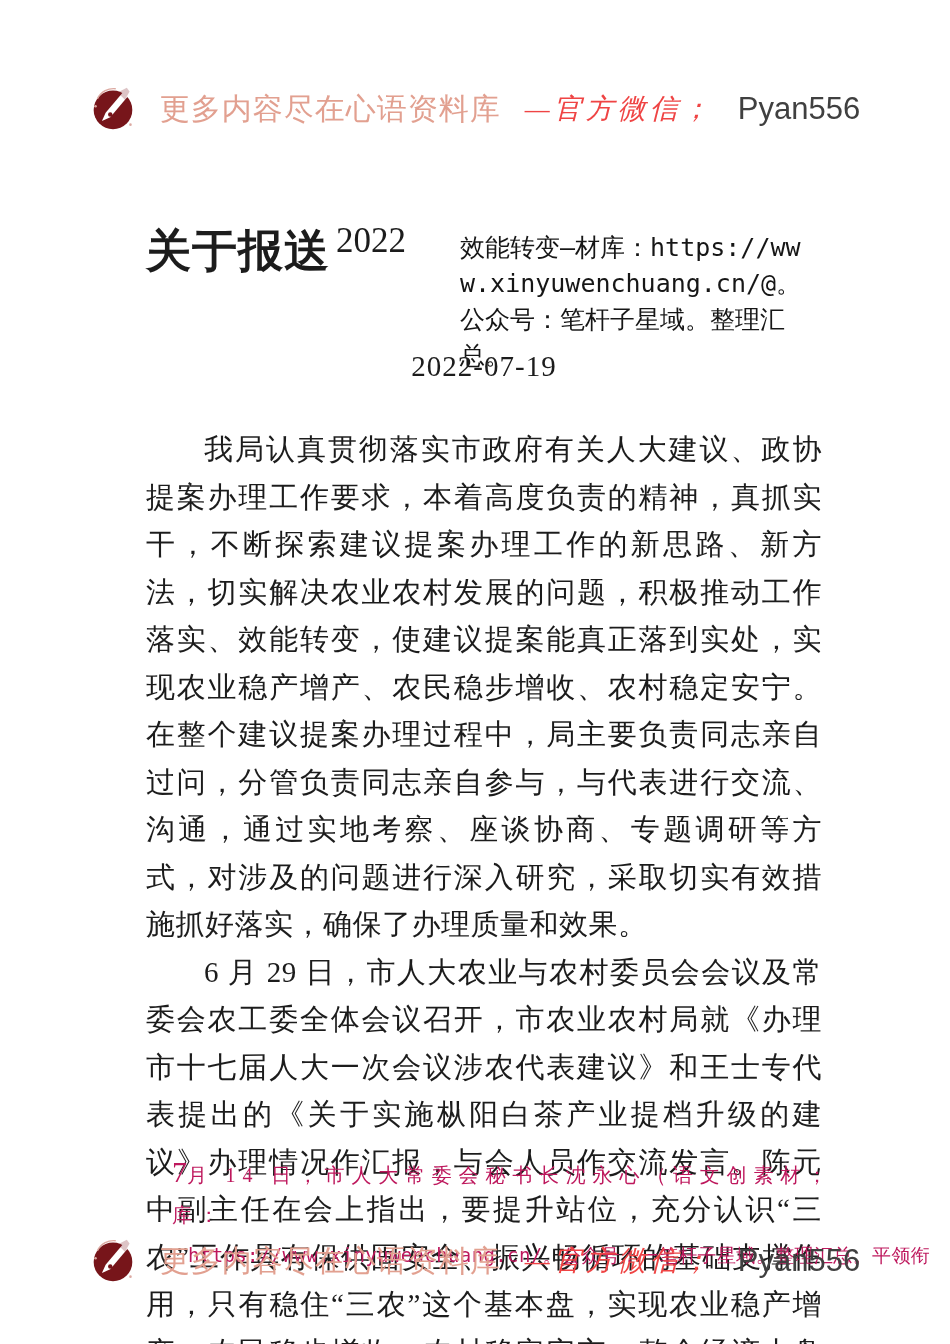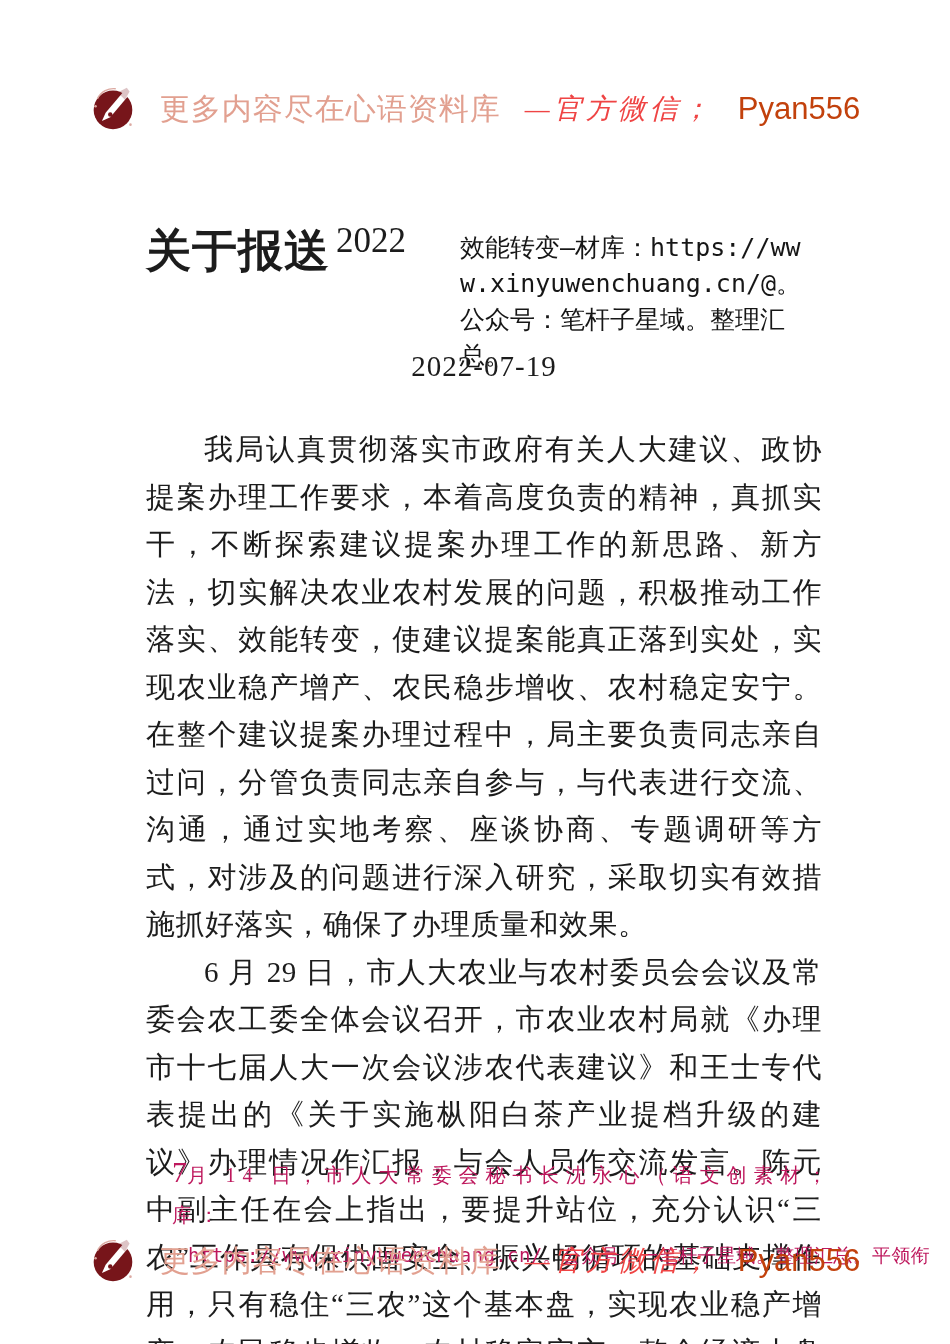"Pyan556" .wm-id { color: #c2410c -> #404040 }
